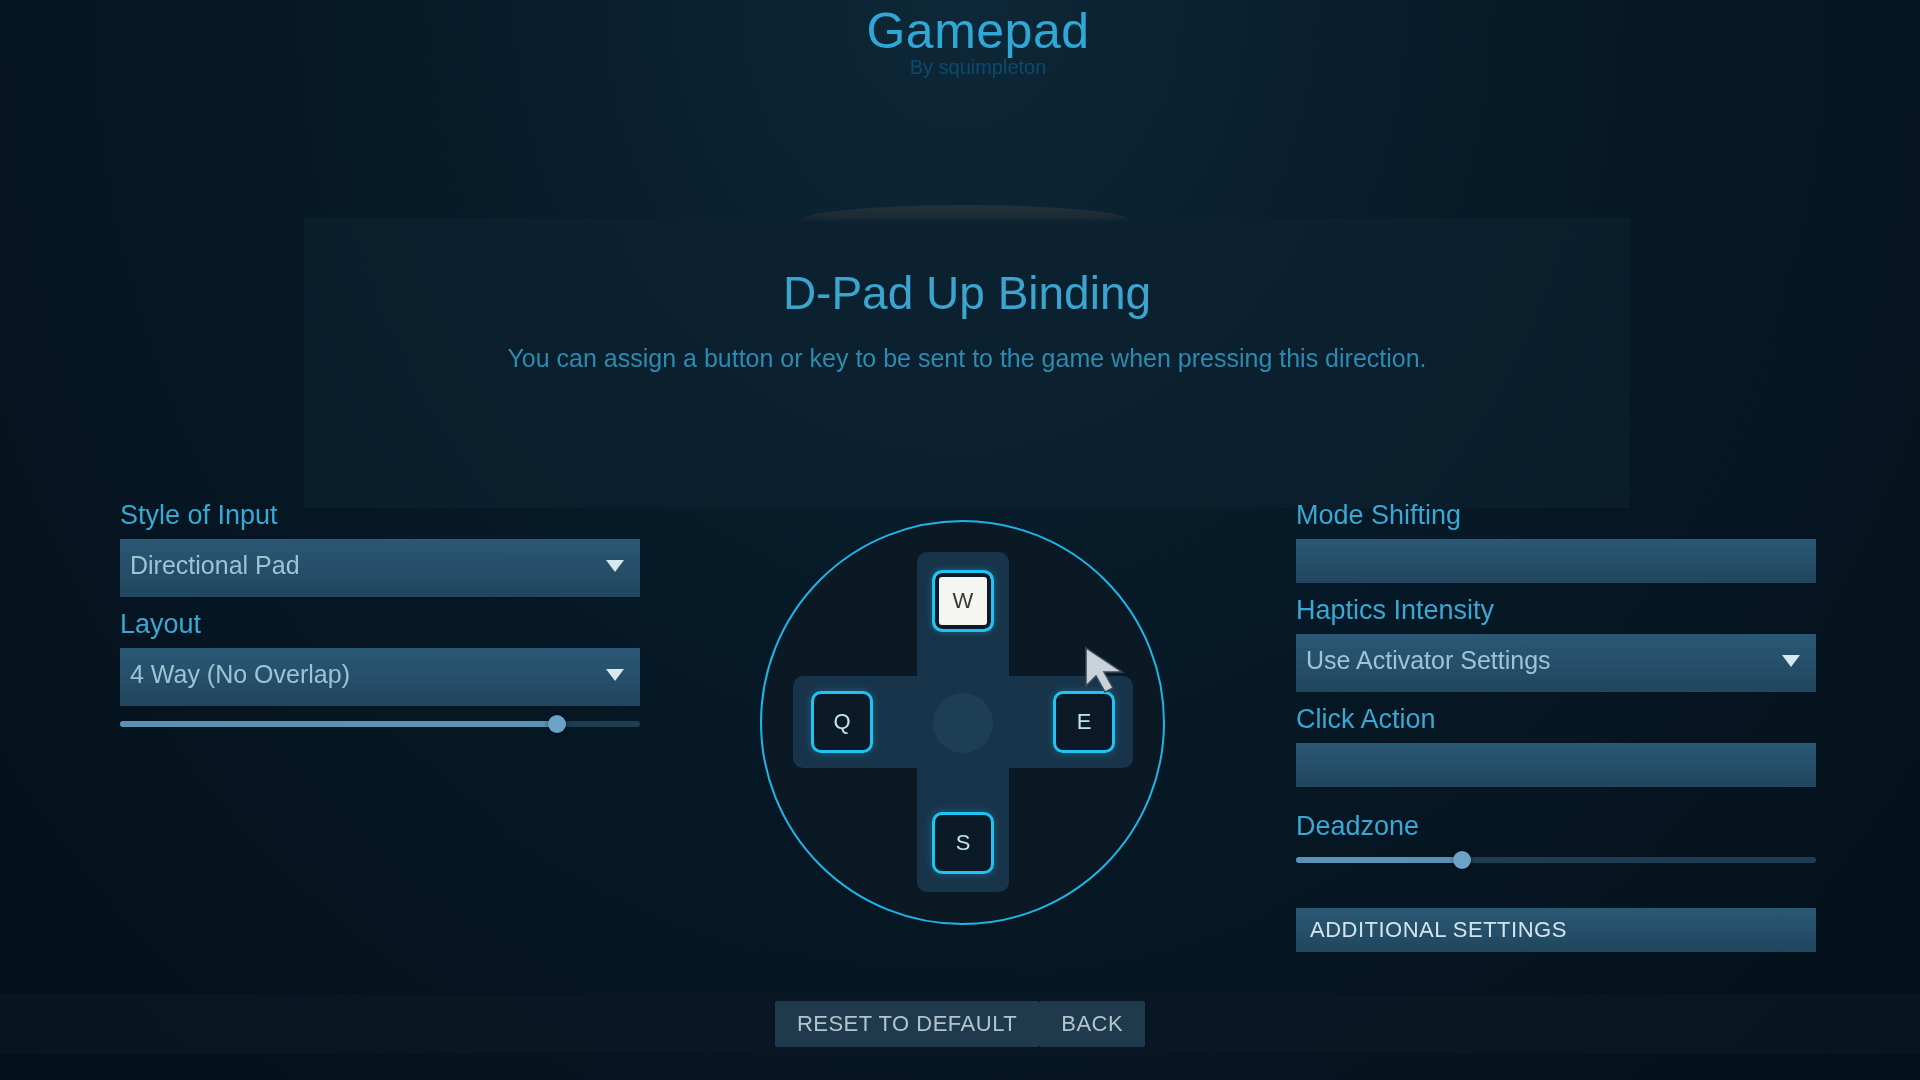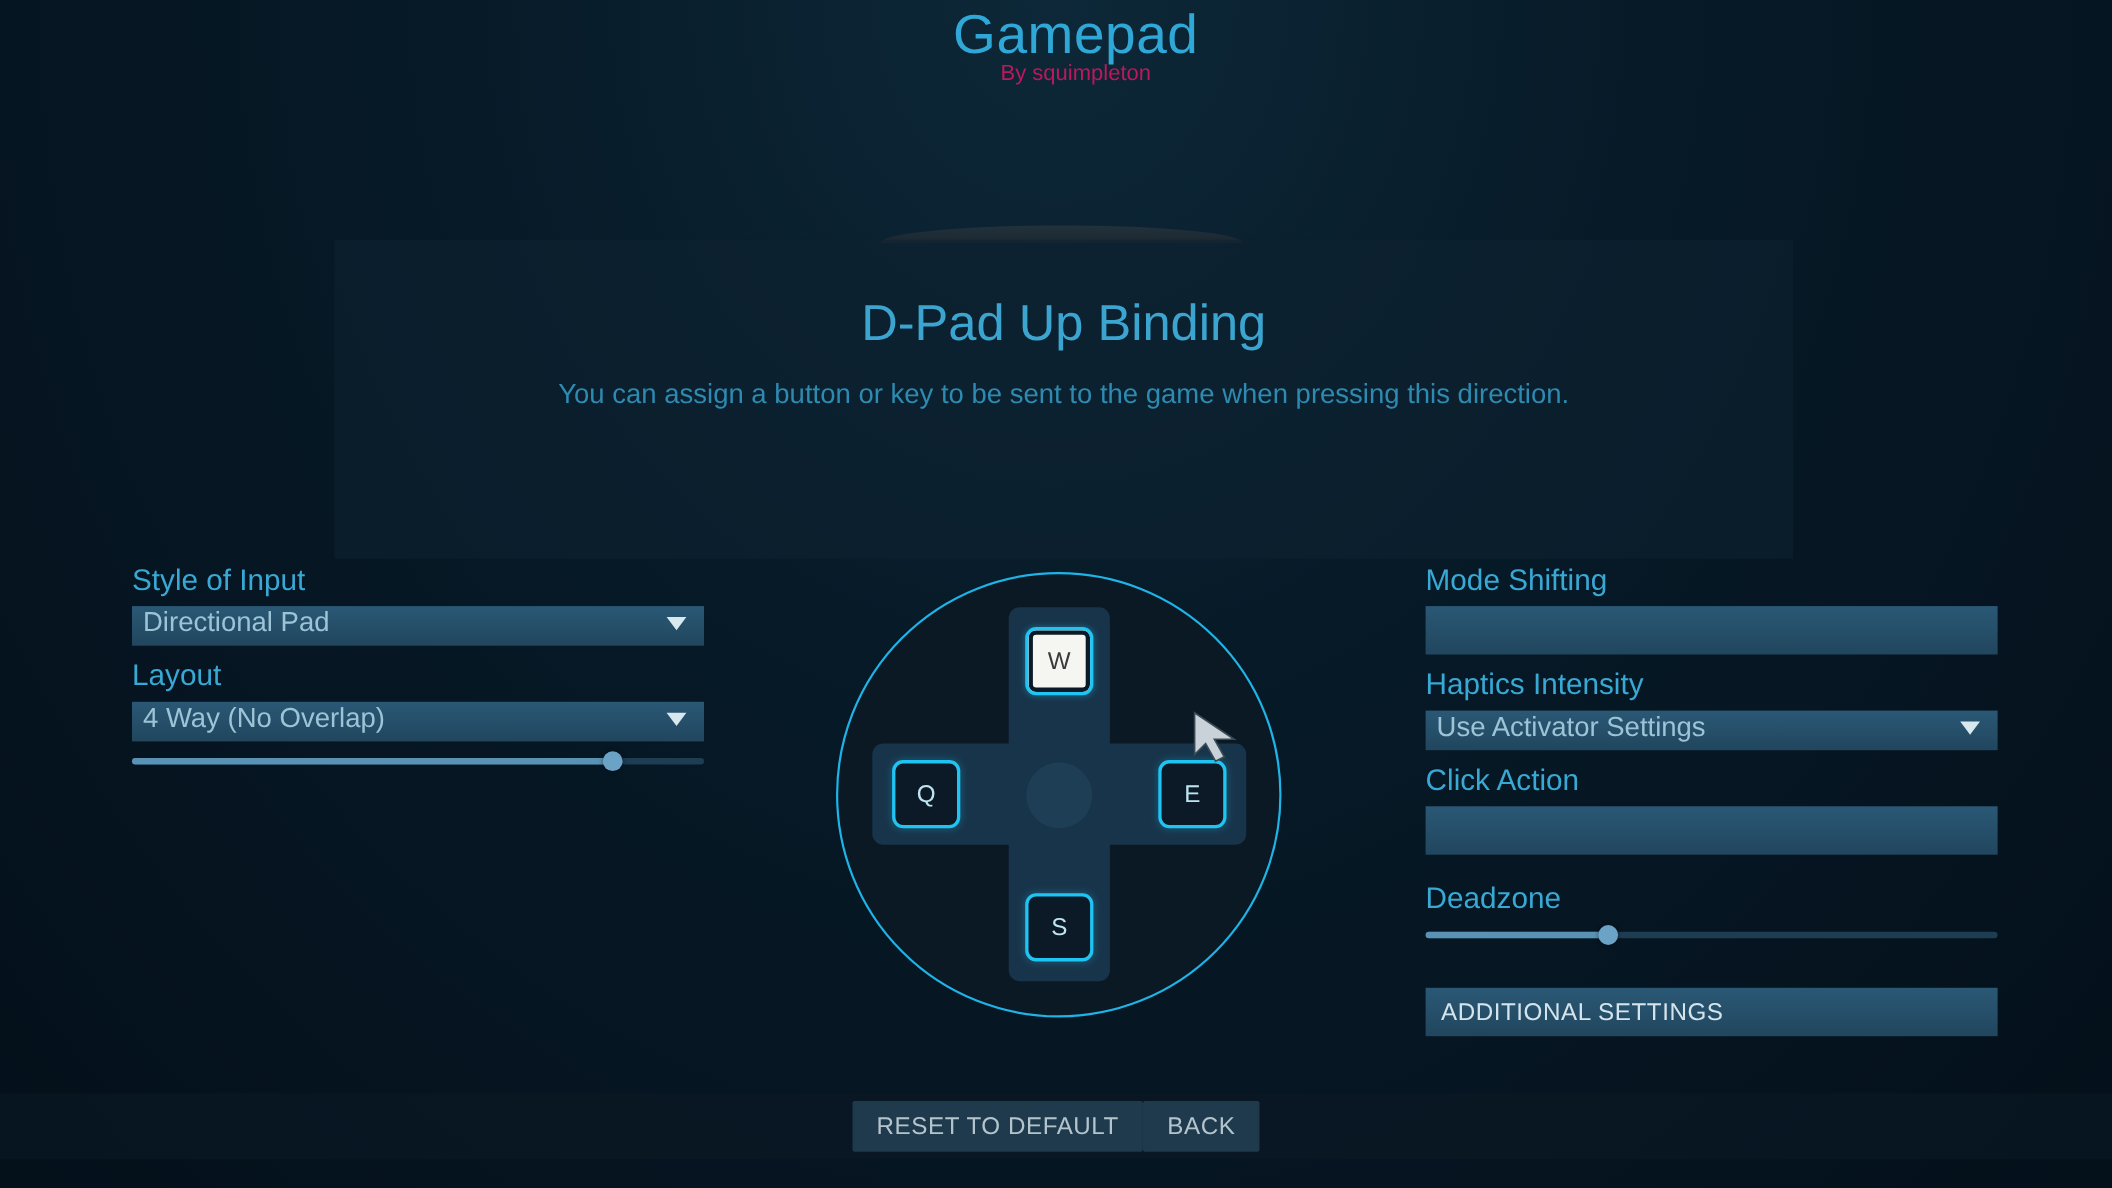"By squimpleton" .subtitle { color: #be185d -> #0c4a6e }
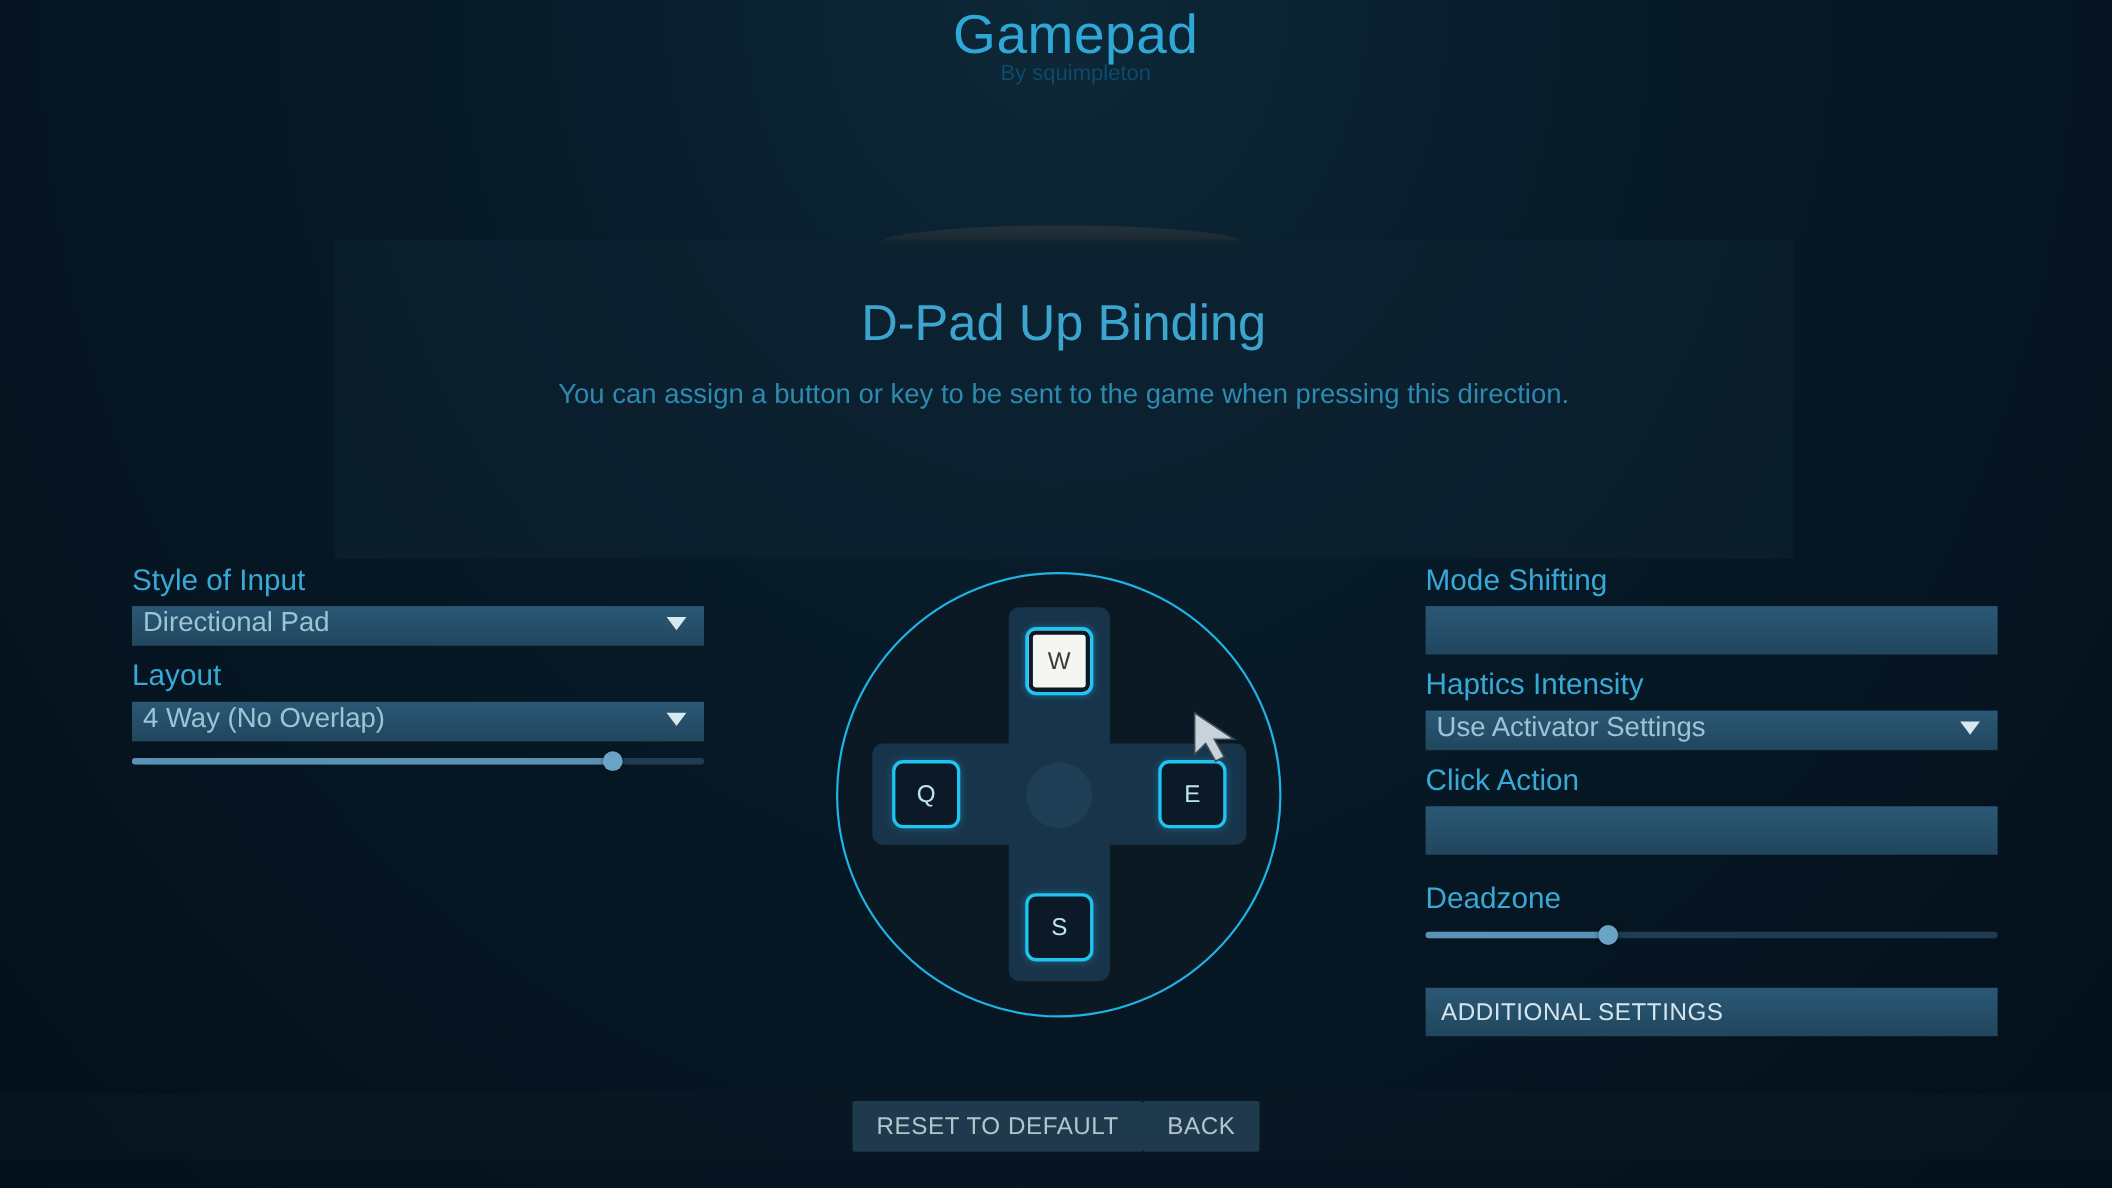"Style of Input" .field-label:first-child { margin-top: 12px -> 0 }
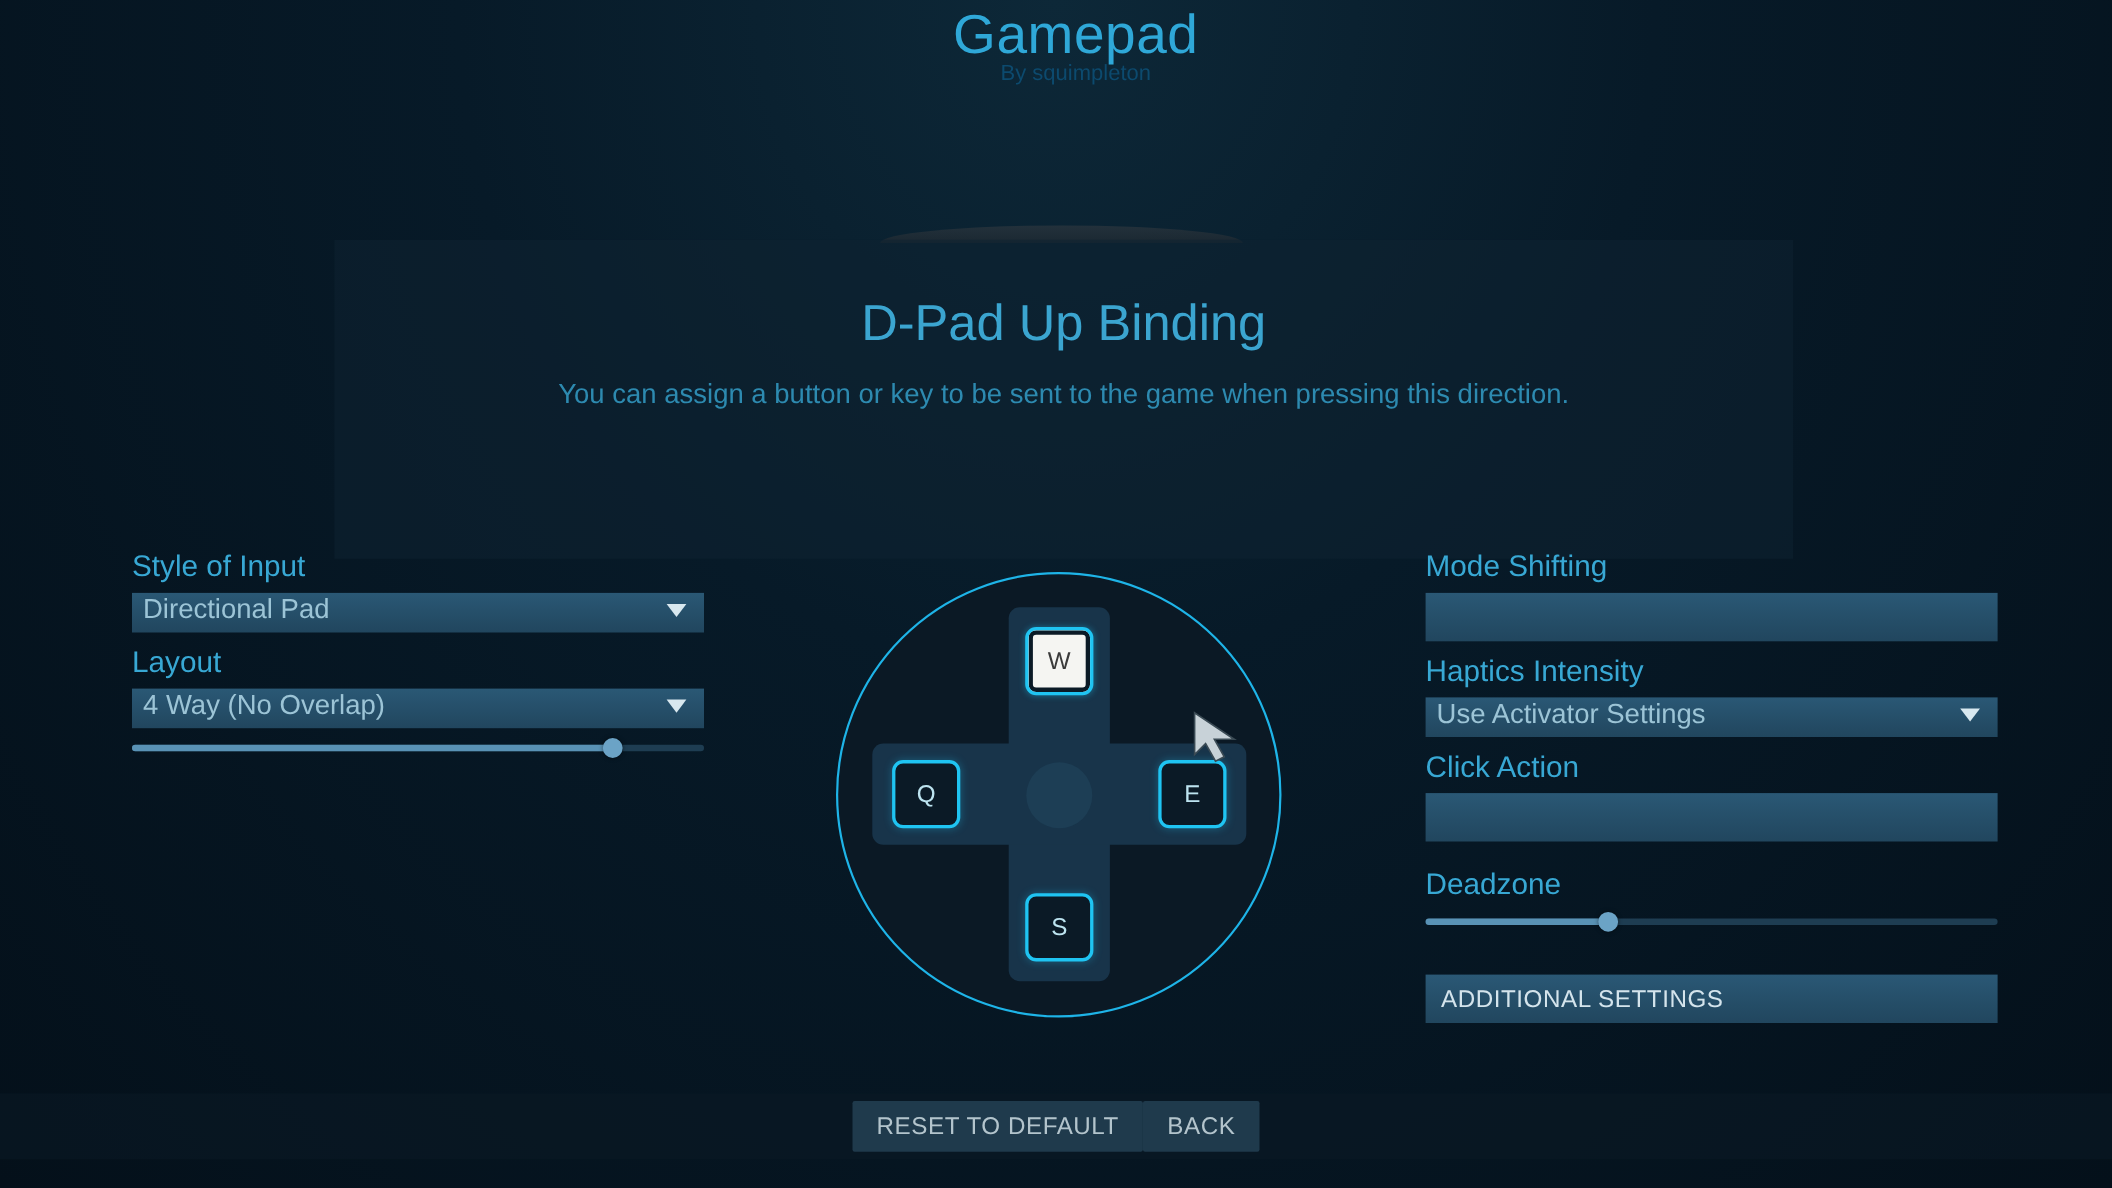"Directional Pad" .dropdown { height: 36px -> 58px }
